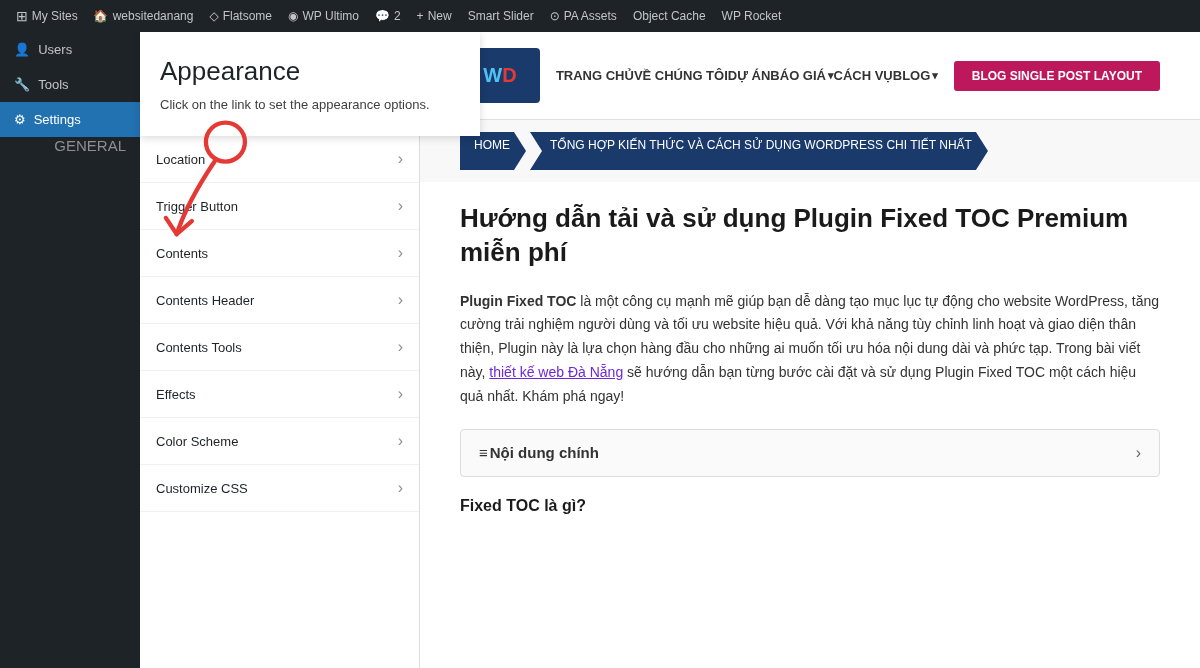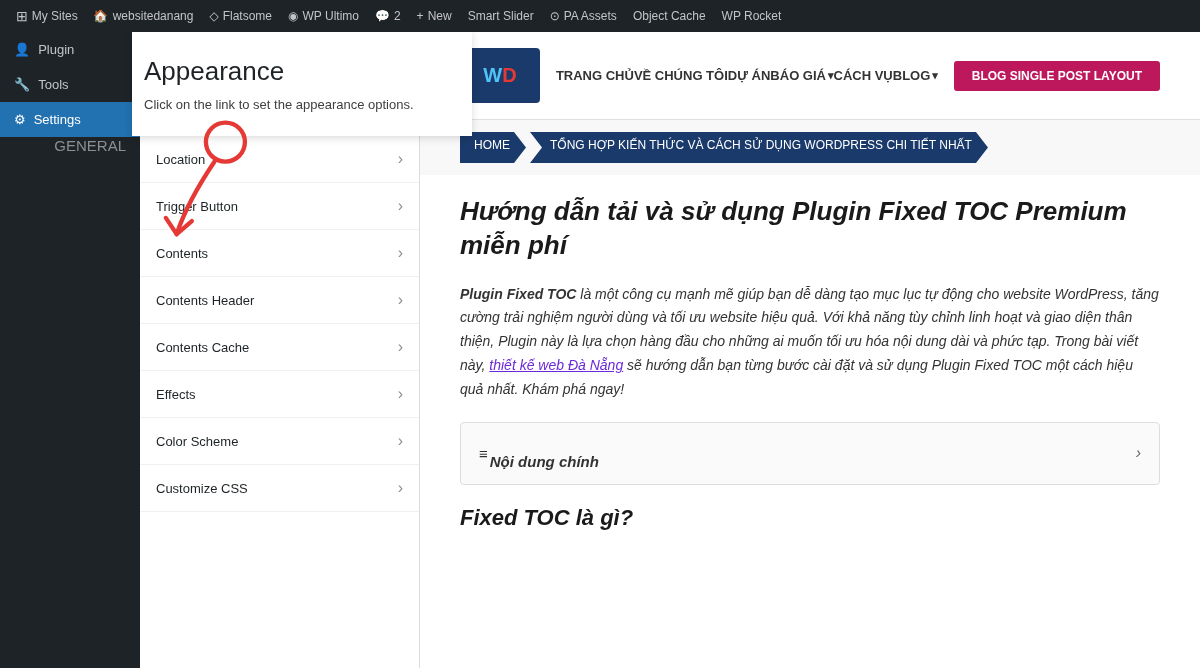"Plugin" span { text: Plugin -> Users }
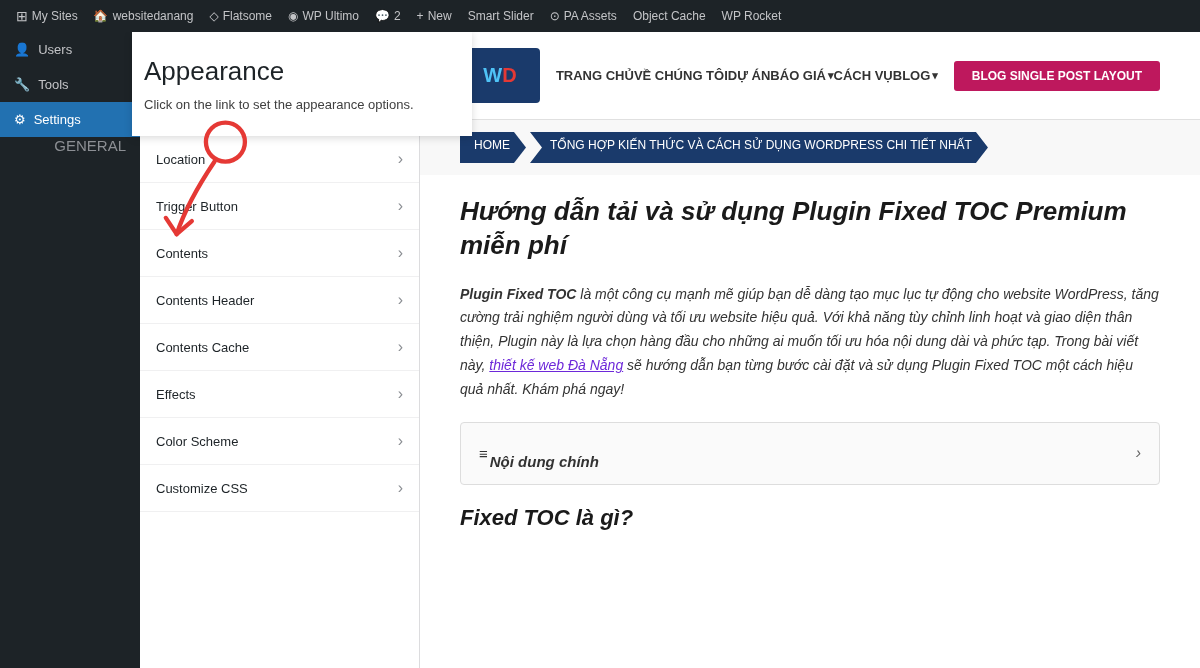"Appearance" .appearance-panel { left: 132px -> 140px; padding: 24px 12px -> 24px 20px }
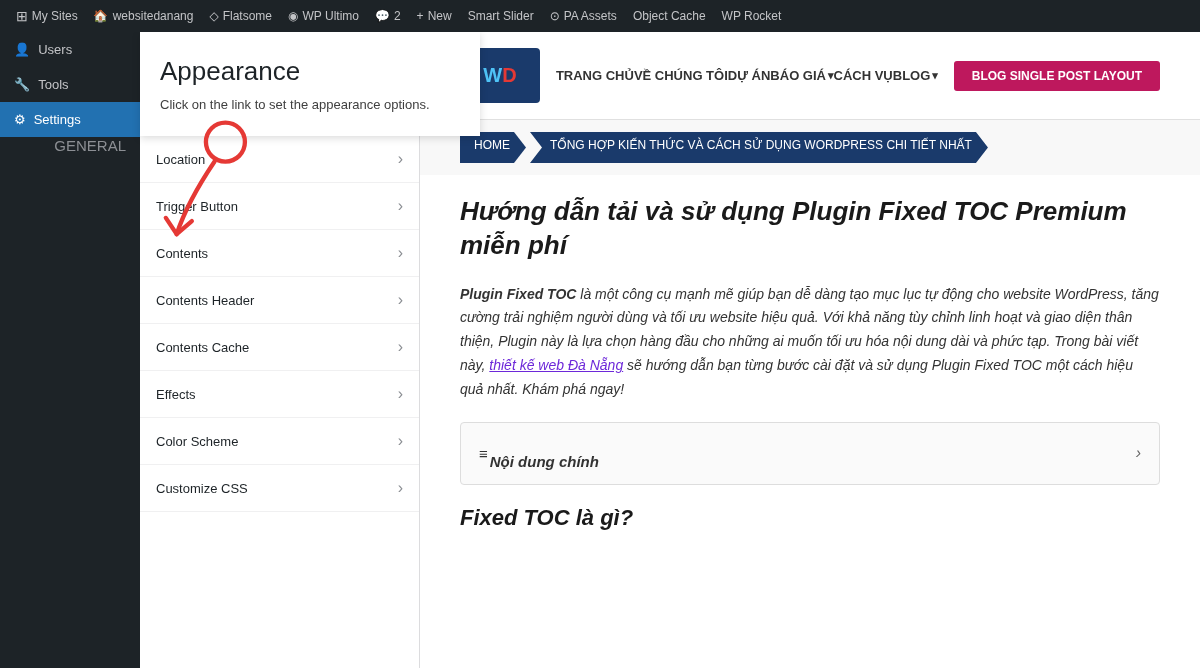"HOME" .breadcrumb-item { padding: 6px 16px 11px 20px -> 6px 16px 18px 20px }
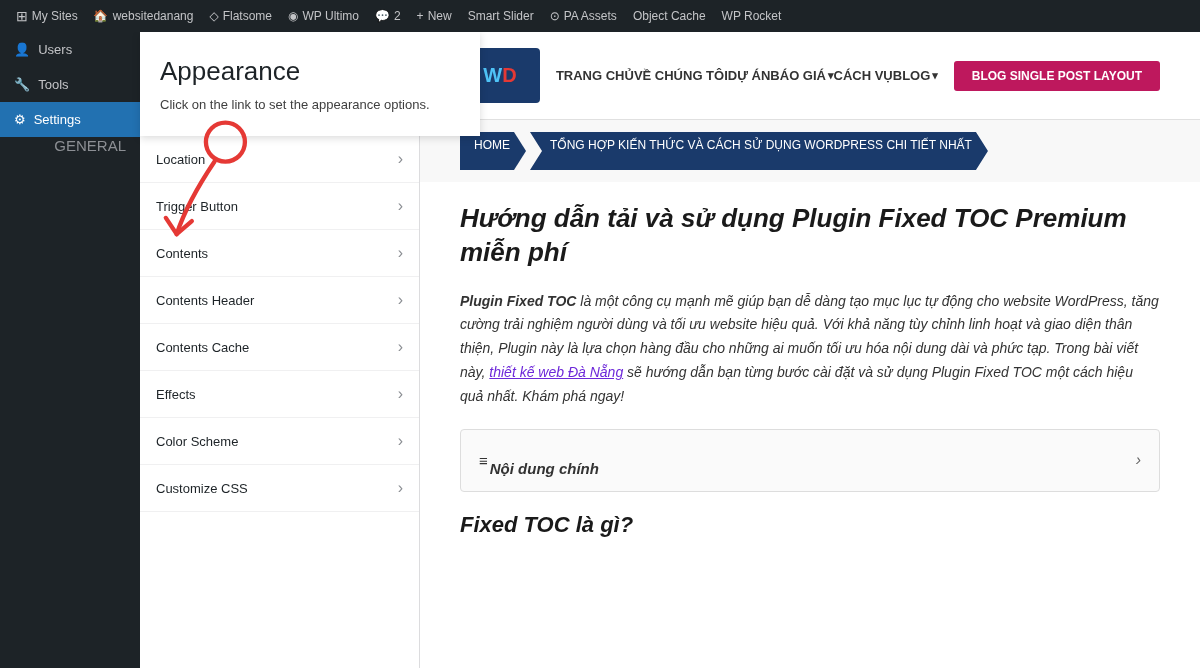"Hướng dẫn tải và sử" .article-content { font-style: italic -> none }
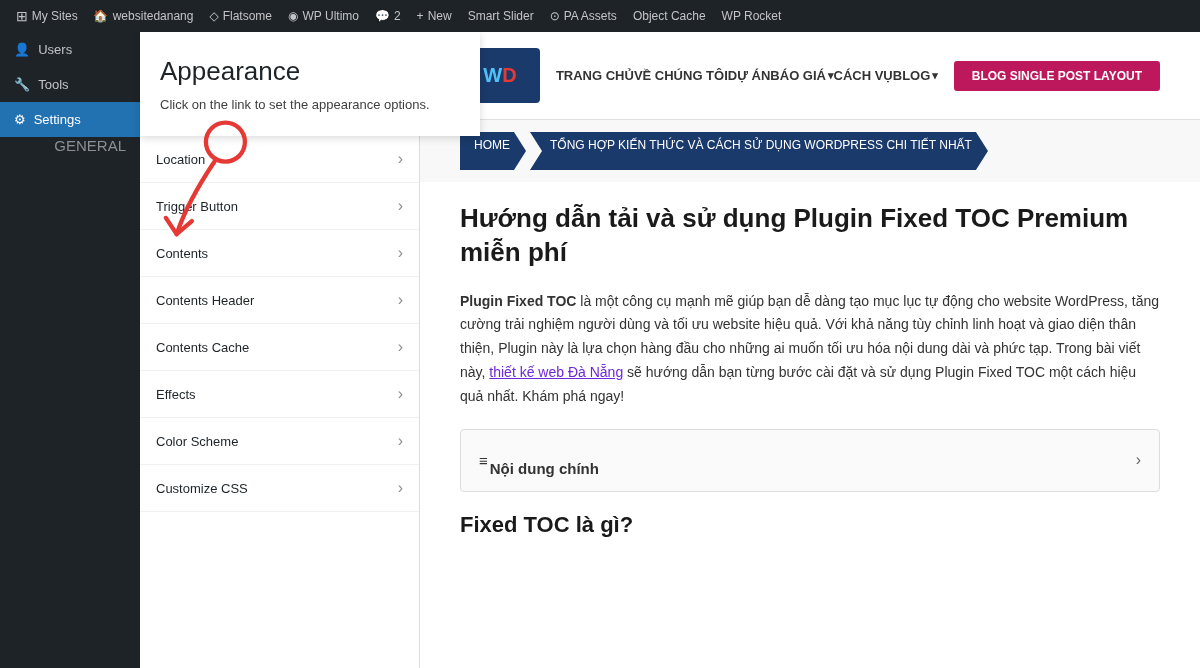"Contents Cache" span { text: Cache -> Tools }
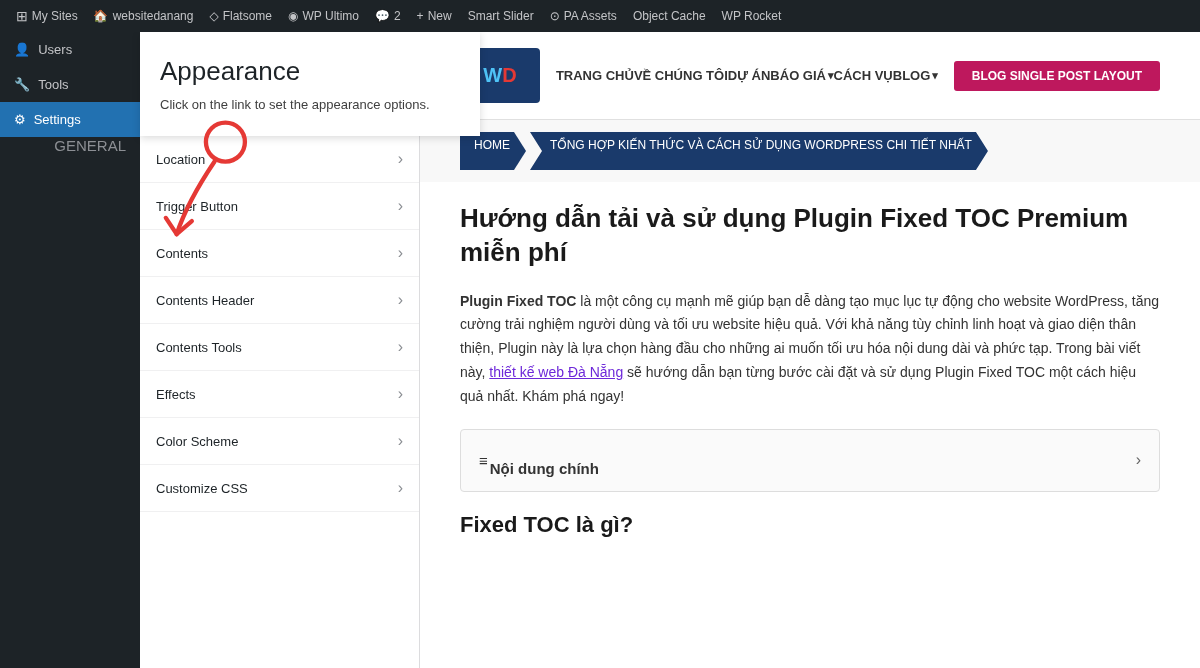"Nội dung chính" span { margin-top: 16px -> none }
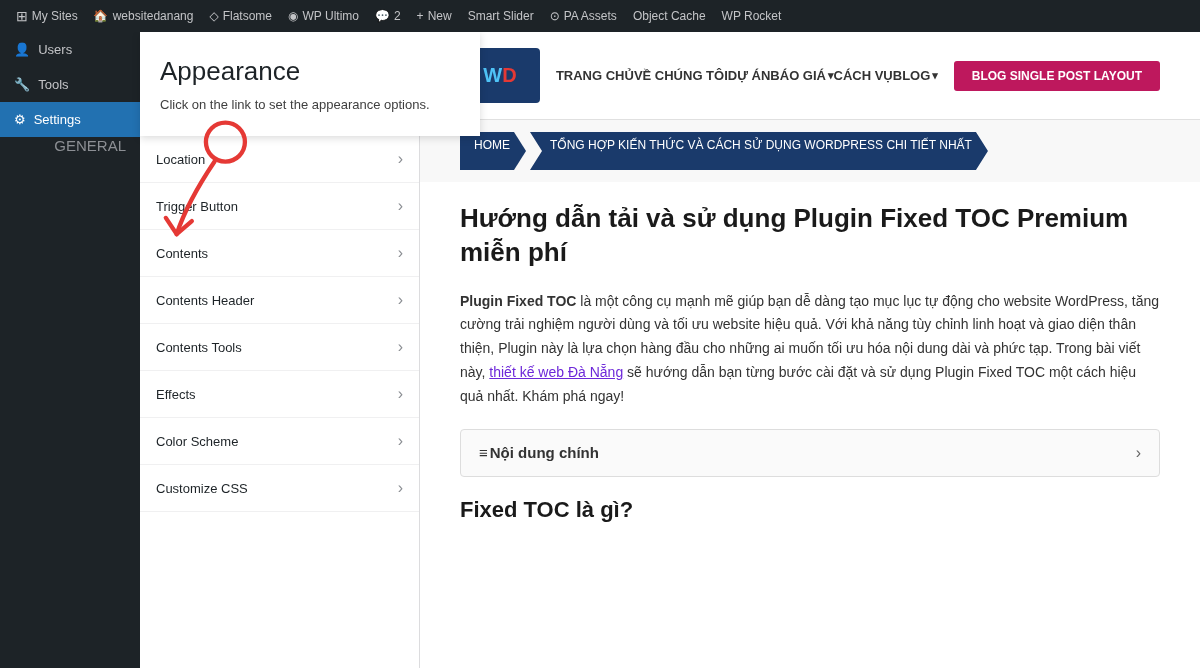"Fixed TOC là gì?" .article-h2 { font-size: 22px -> 16px }
